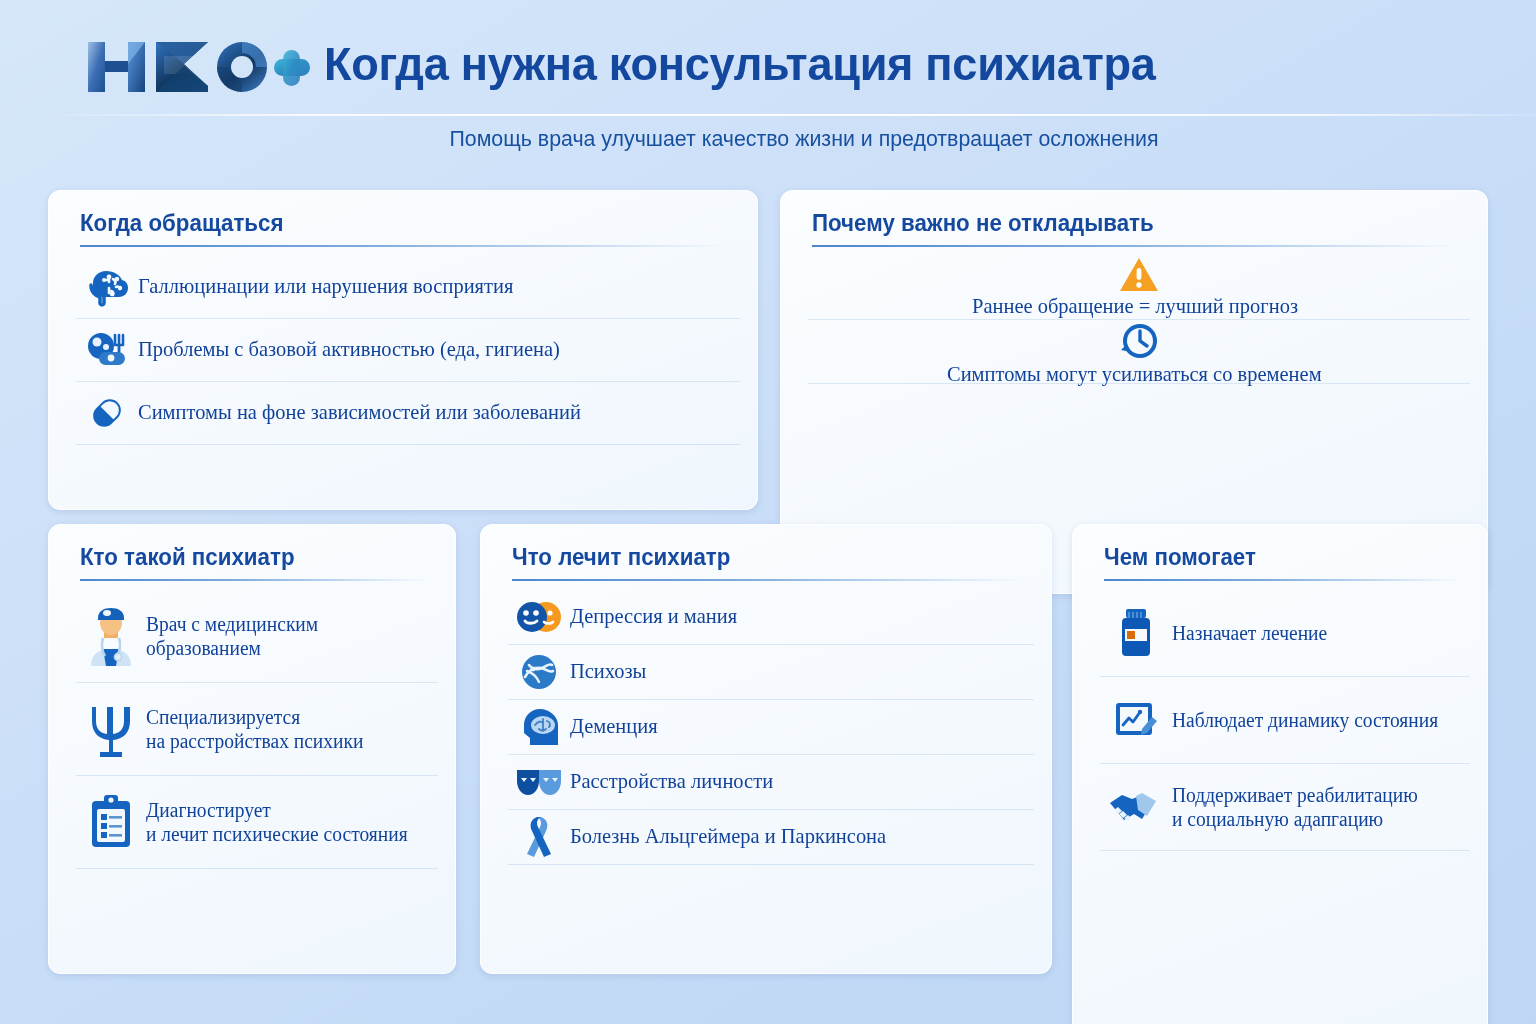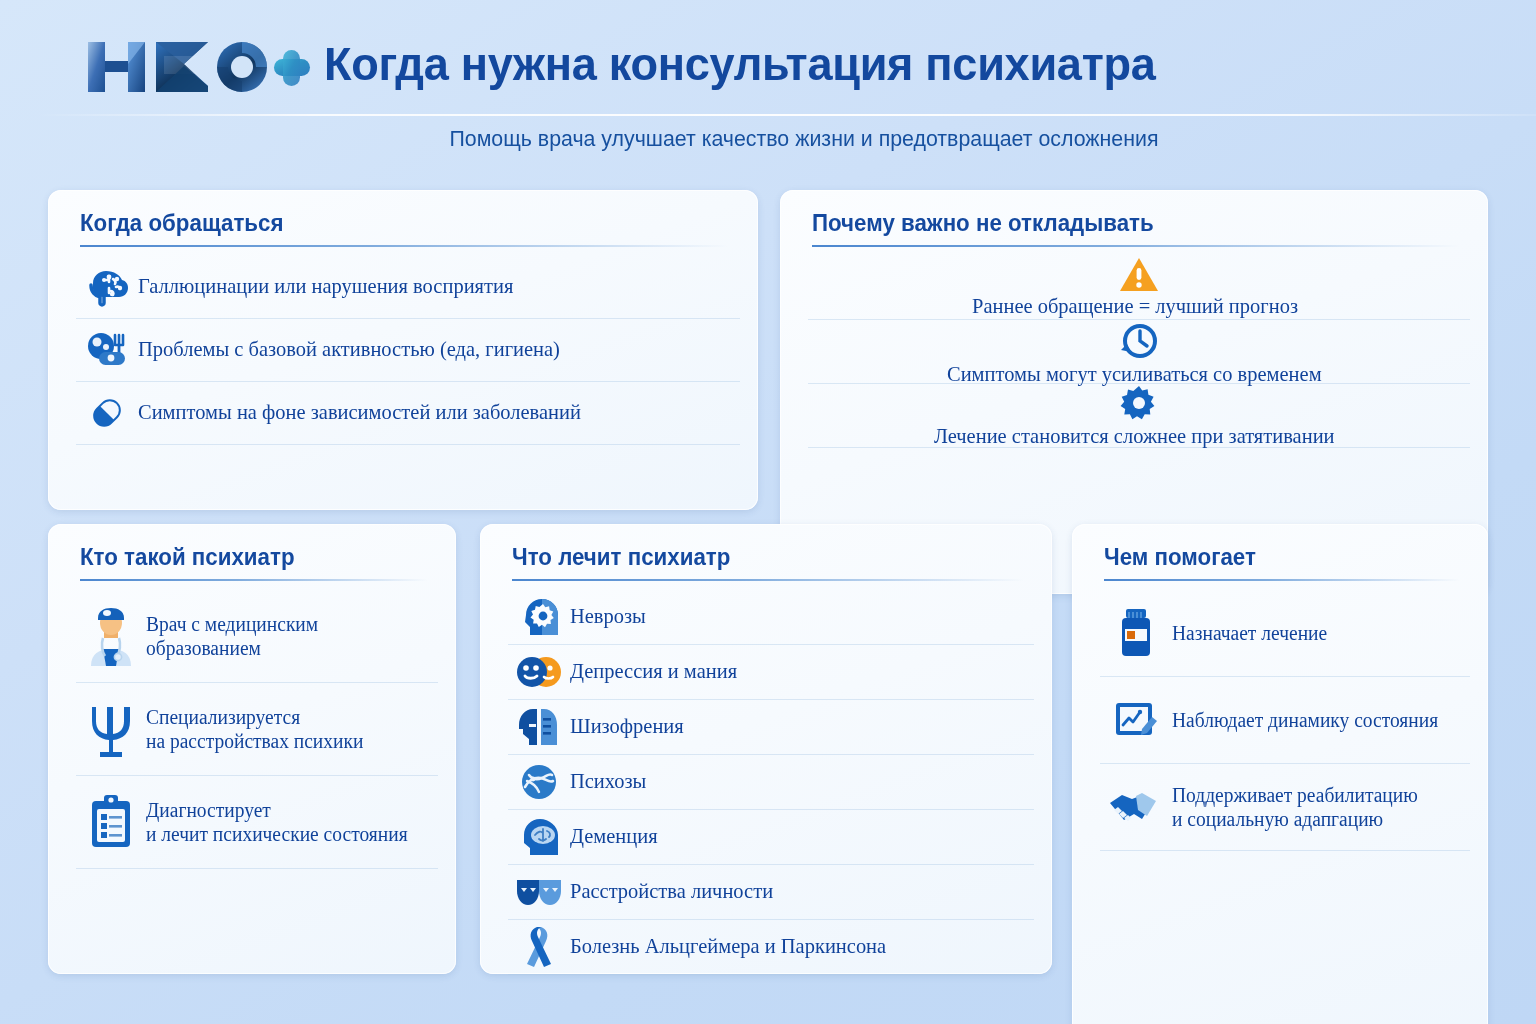"Лечение становится сложнее при" div.row { html: <div> <span> <svg> <path></path> <circle></circle> </svg> </span> <span>Лечение становится сложнее при затятивании</span> </div> -> none }
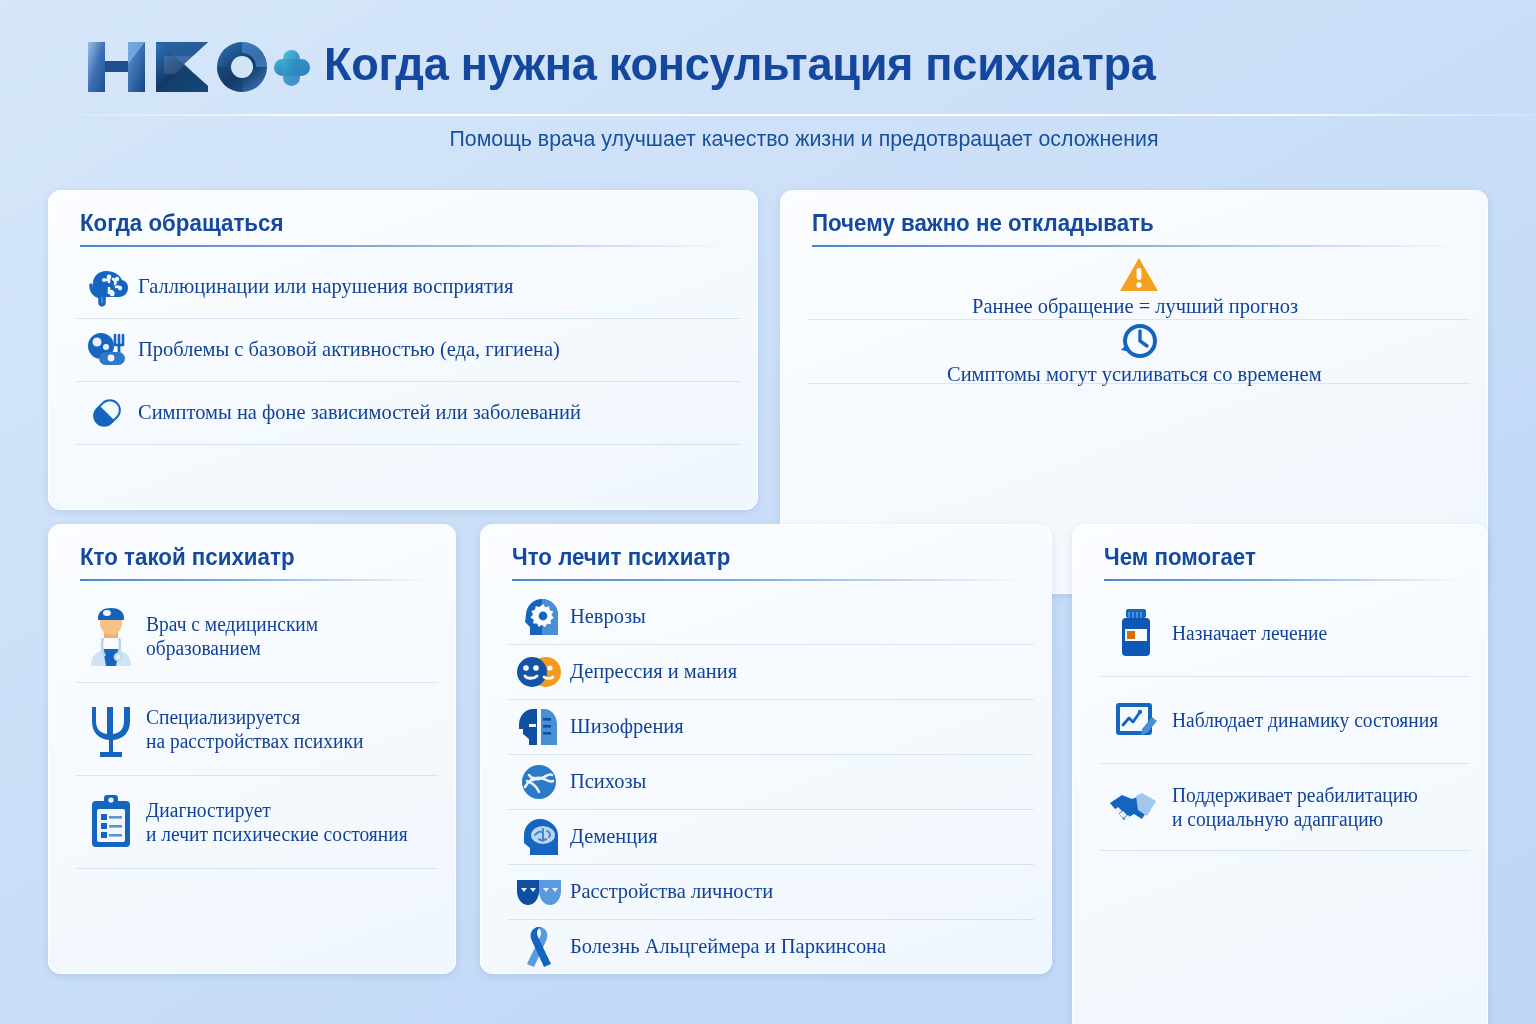"Неврозы" div.row { html: <div> <span> <svg> <path></path> <path></path> <path></path> <circle></circle> </svg> </span> <span>Неврозы</span> </div> -> none }
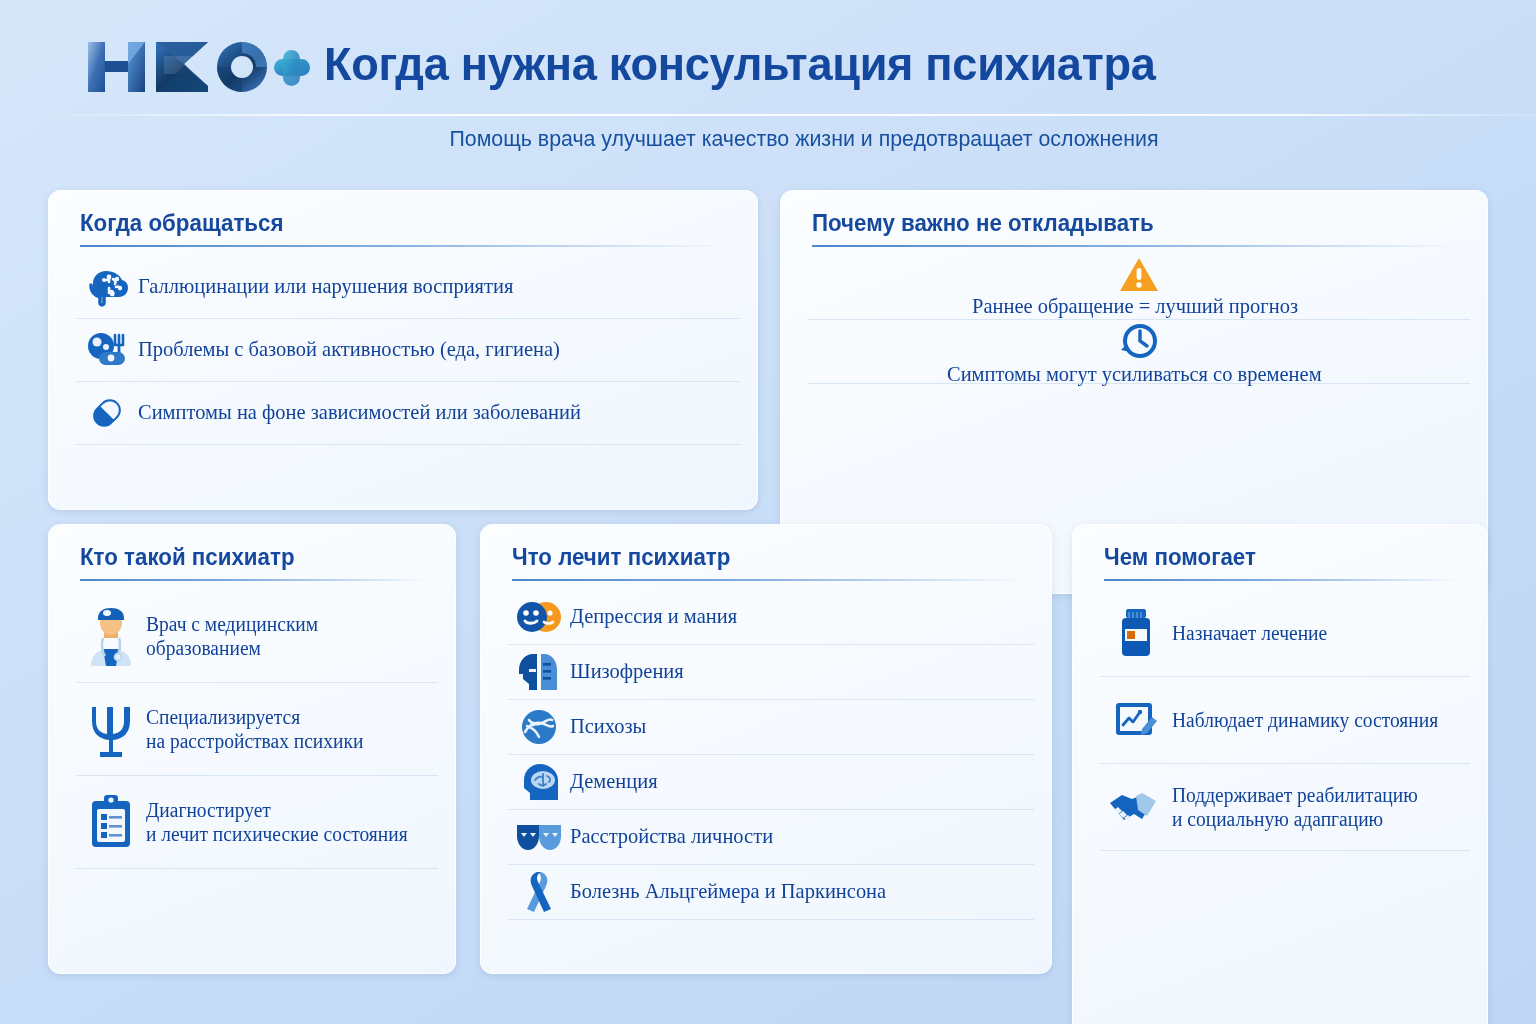"Шизофрения" div.row { html: <div> <span> <svg> <path></path> <path></path> <rect></rect> <rect></rect> <rect></rect> <rect></rect> </svg> </span> <span>Шизофрения</span> </div> -> none }
